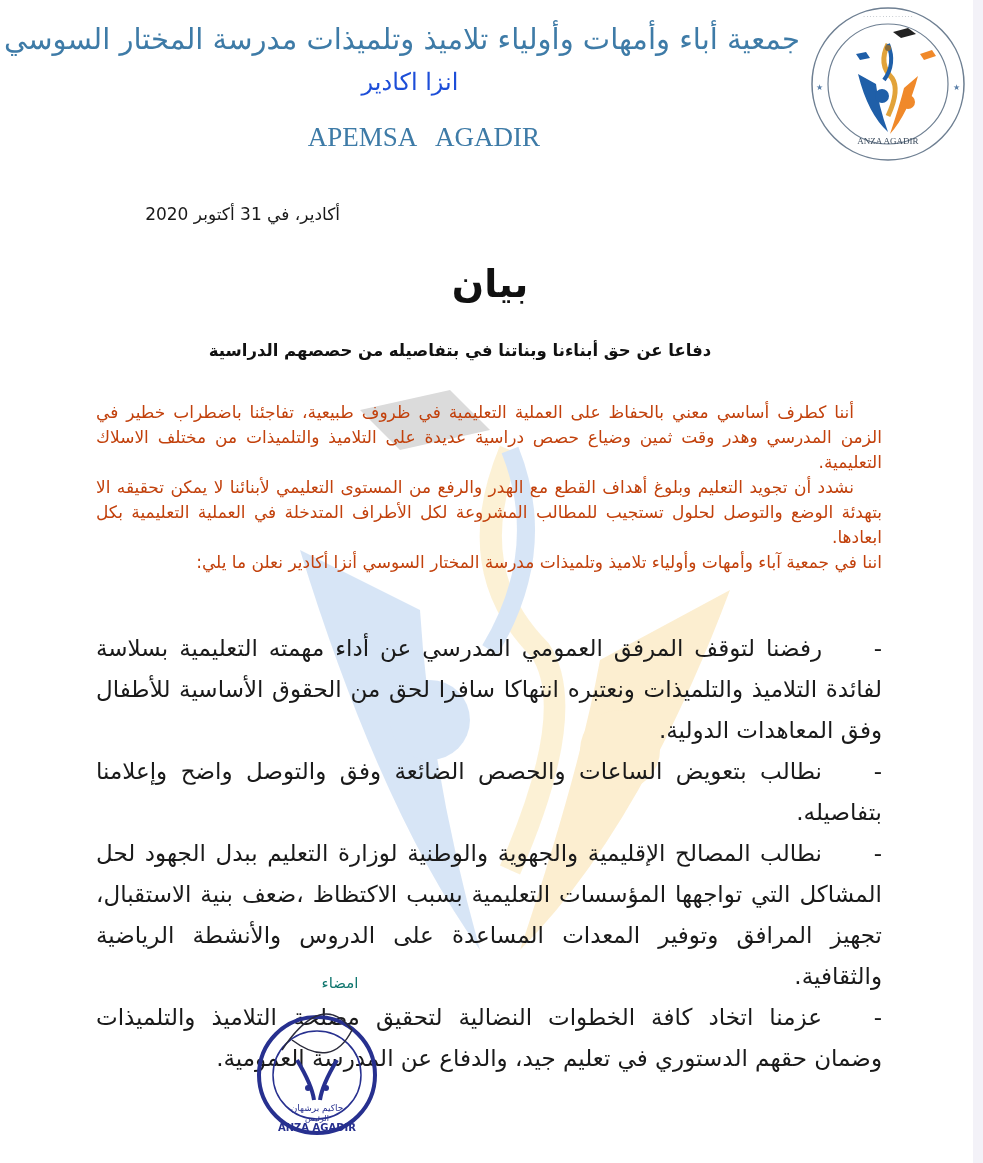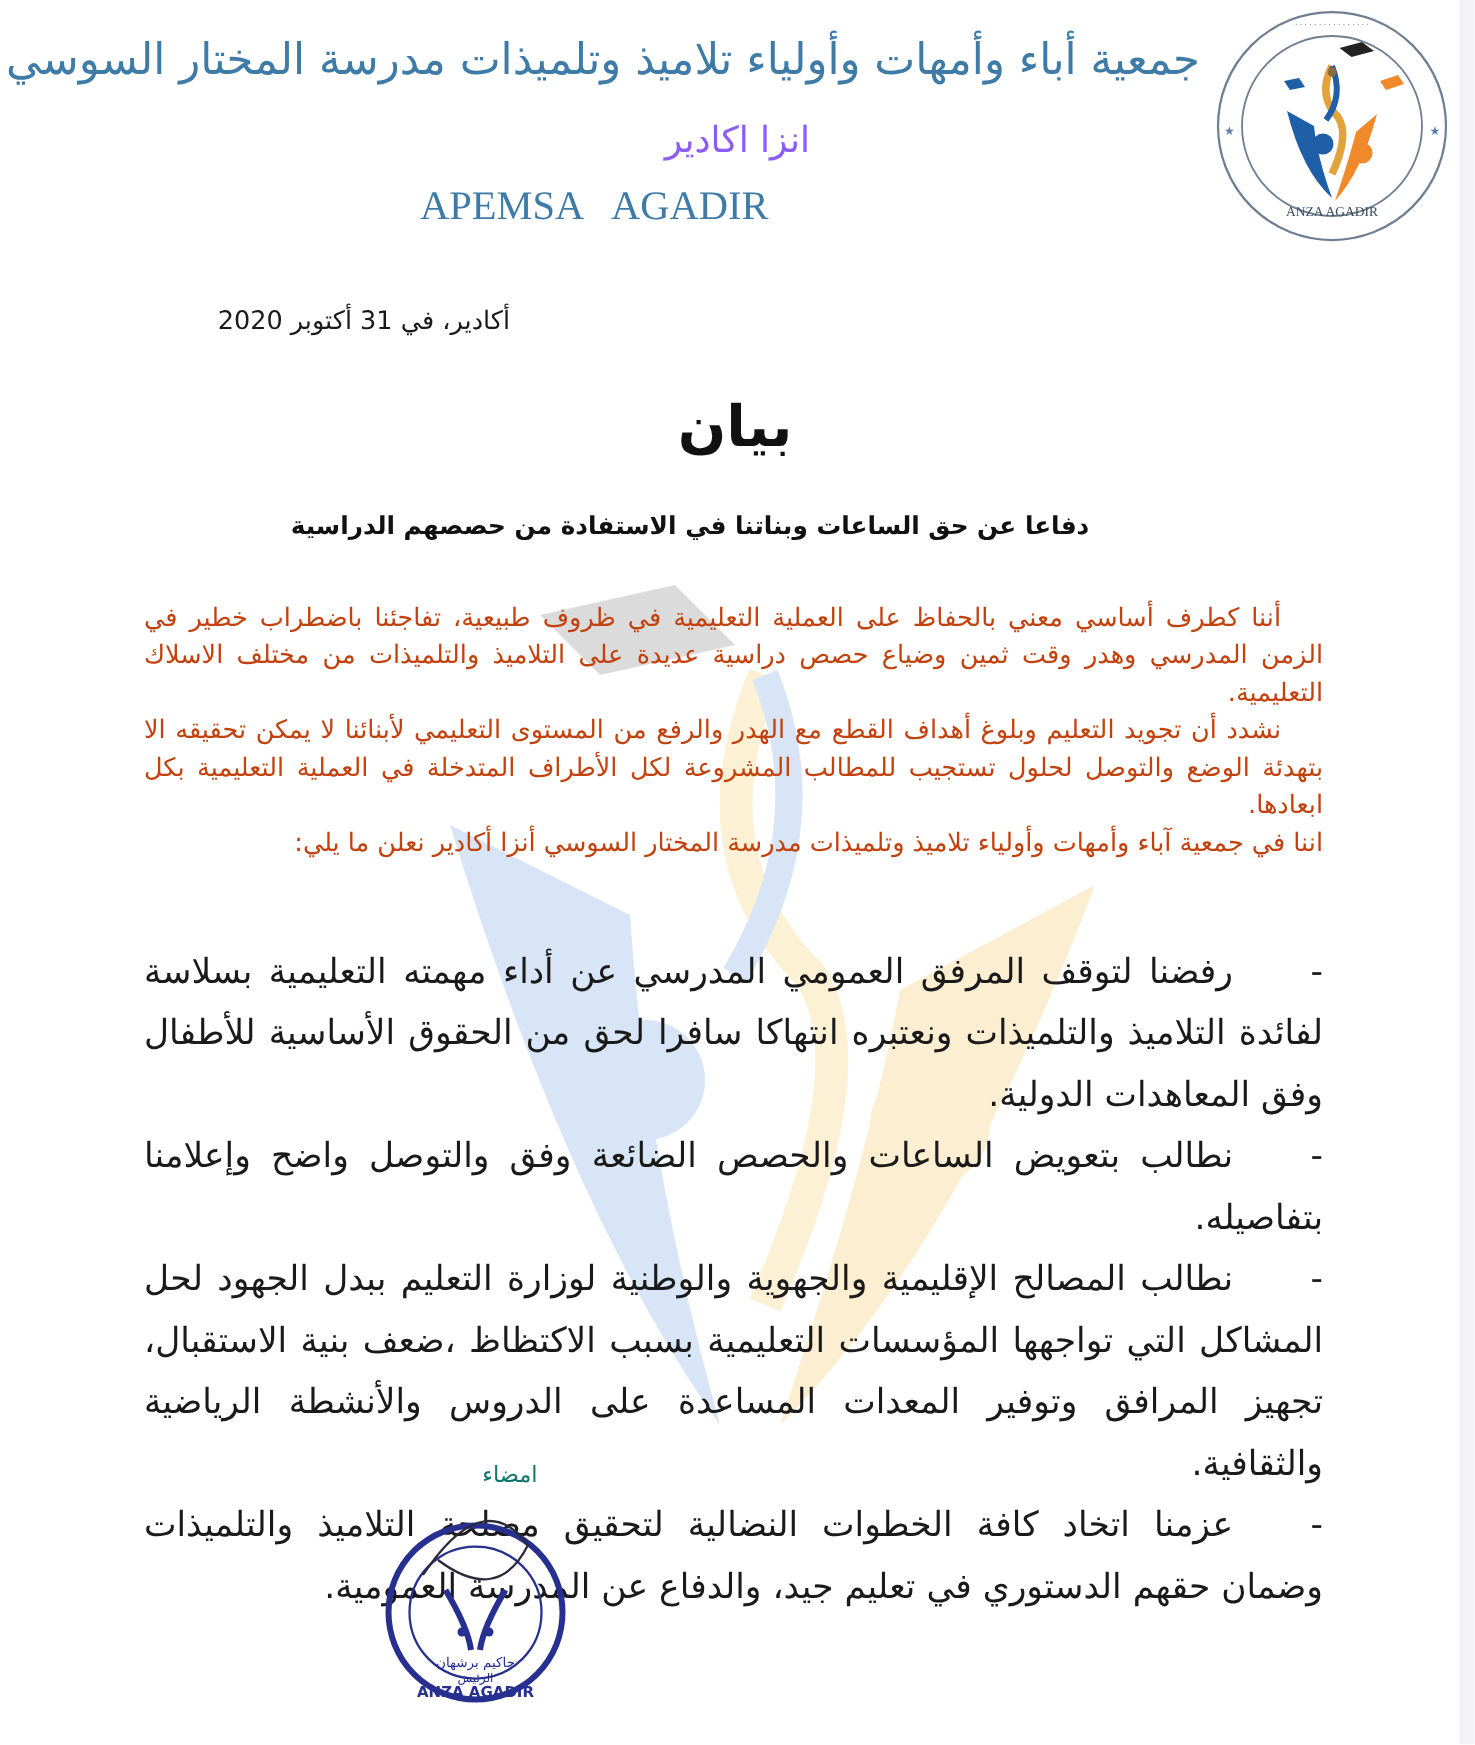"انزا اكادير" .org-sub { color: #8b5cf6 -> #1d4ed8; text-align: none -> center; top: 79px -> 68px }
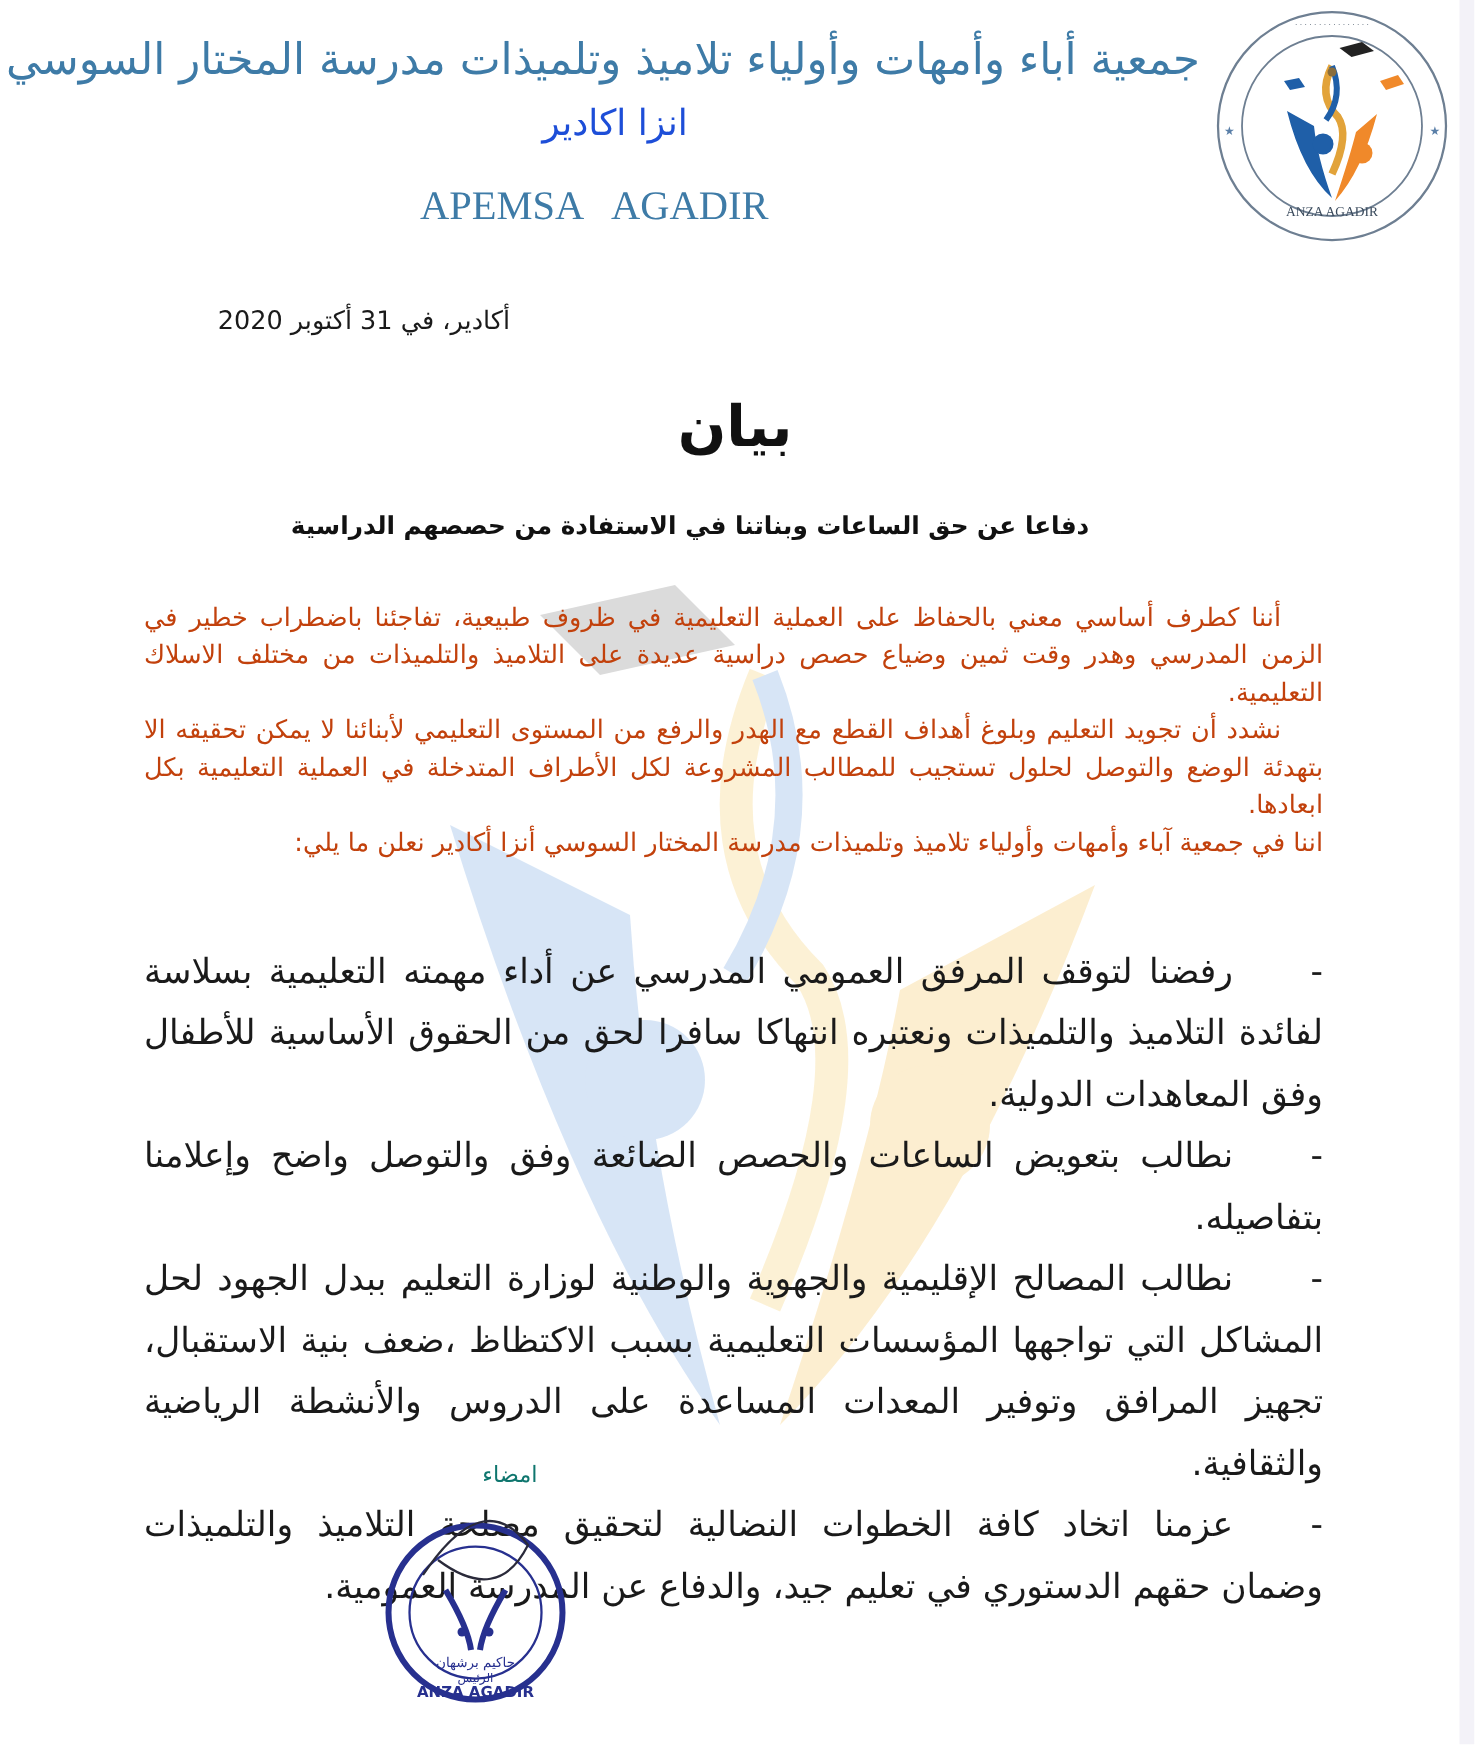"APEMSA AGADIR" .org-latin { text-align: left -> right }
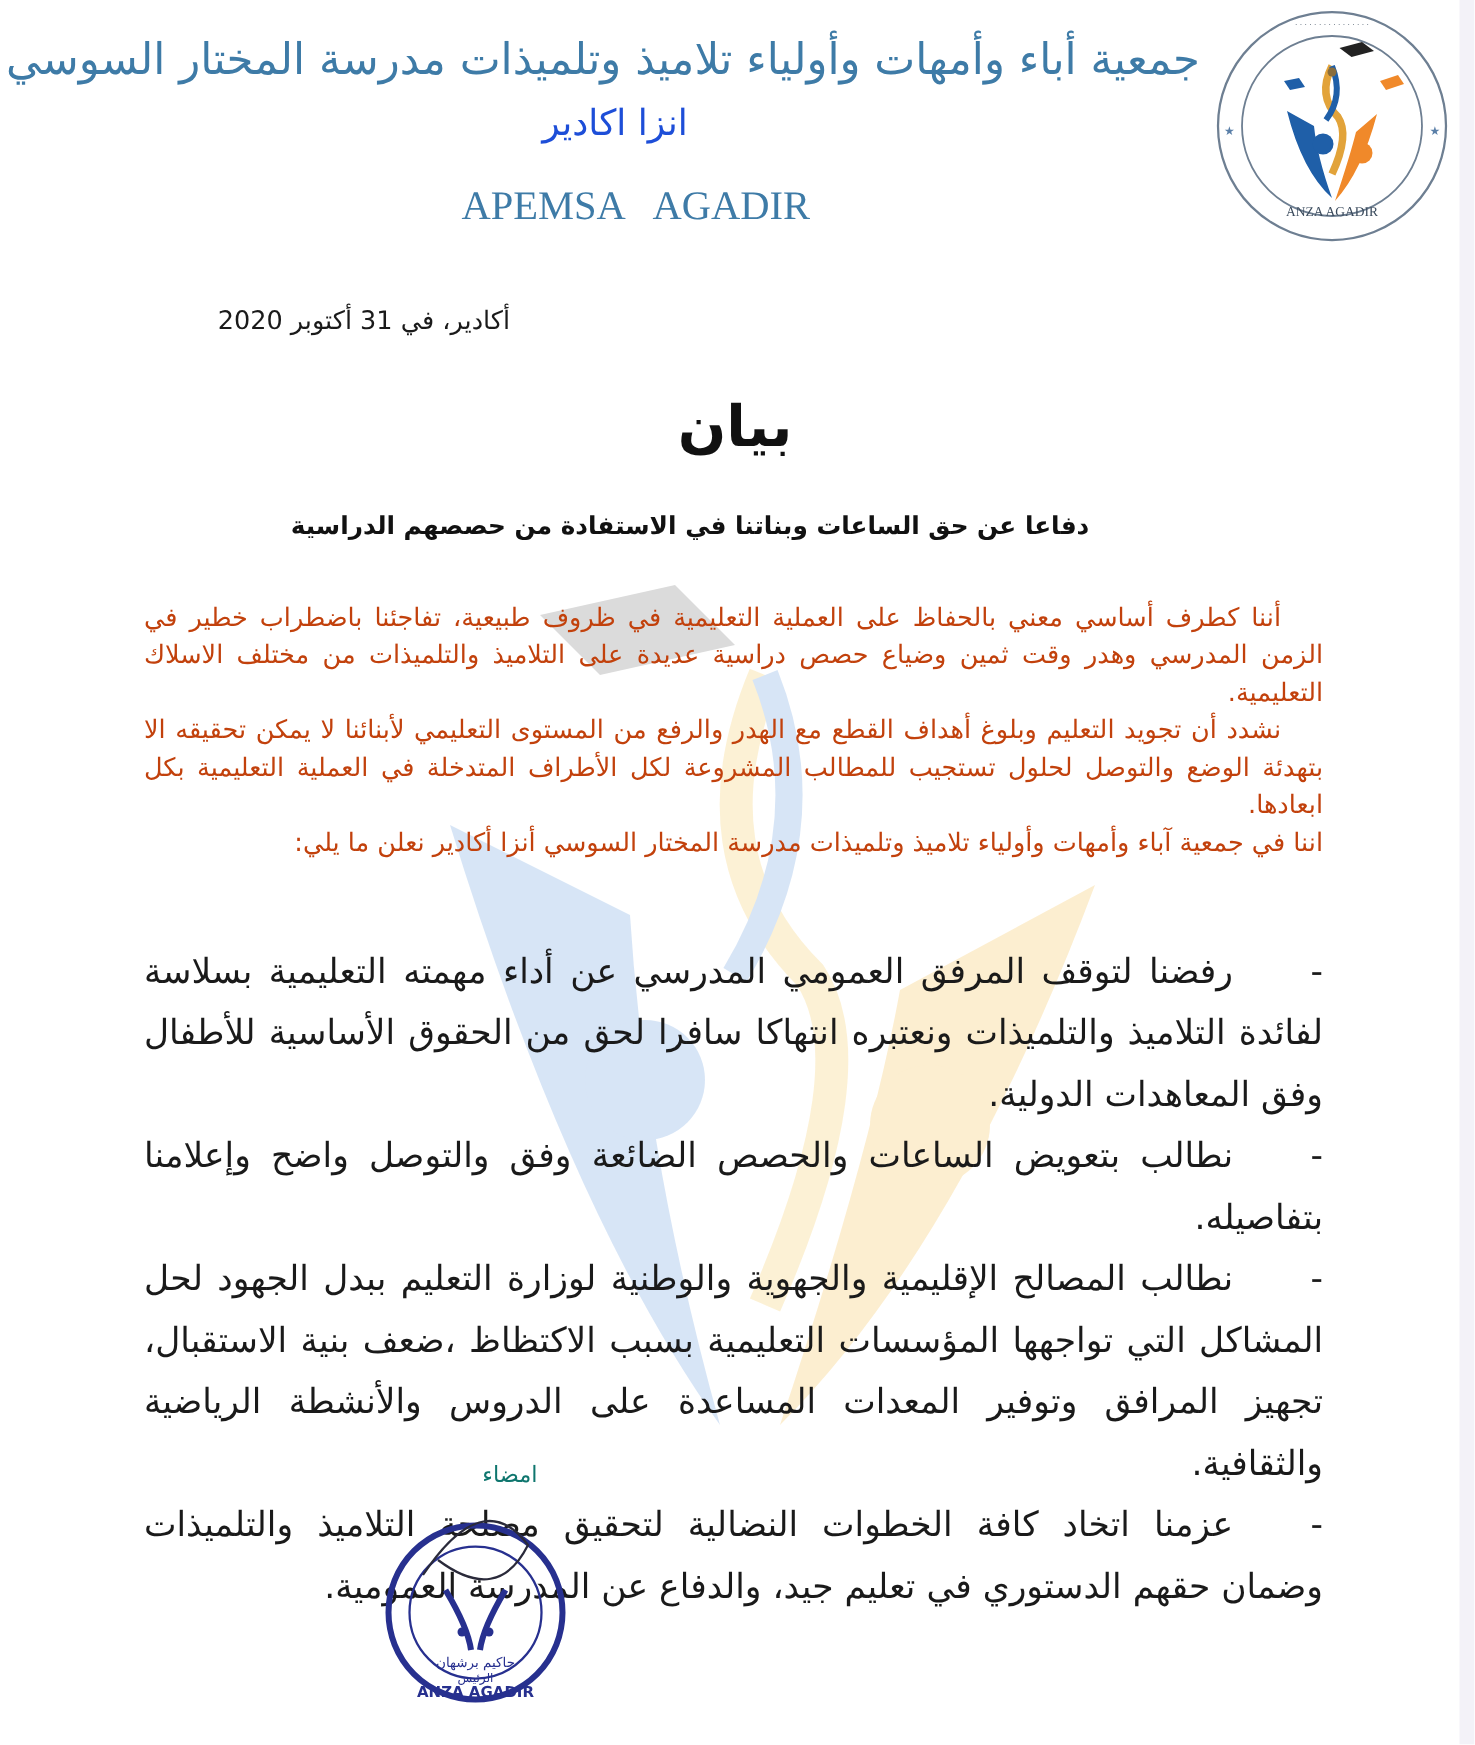"دفاعا عن حق الساعات وبناتنا" div.doc-subtitle { text: الساعات وبناتنا في الاستفادة -> أبناءنا وبناتنا في بتفاصيله }
